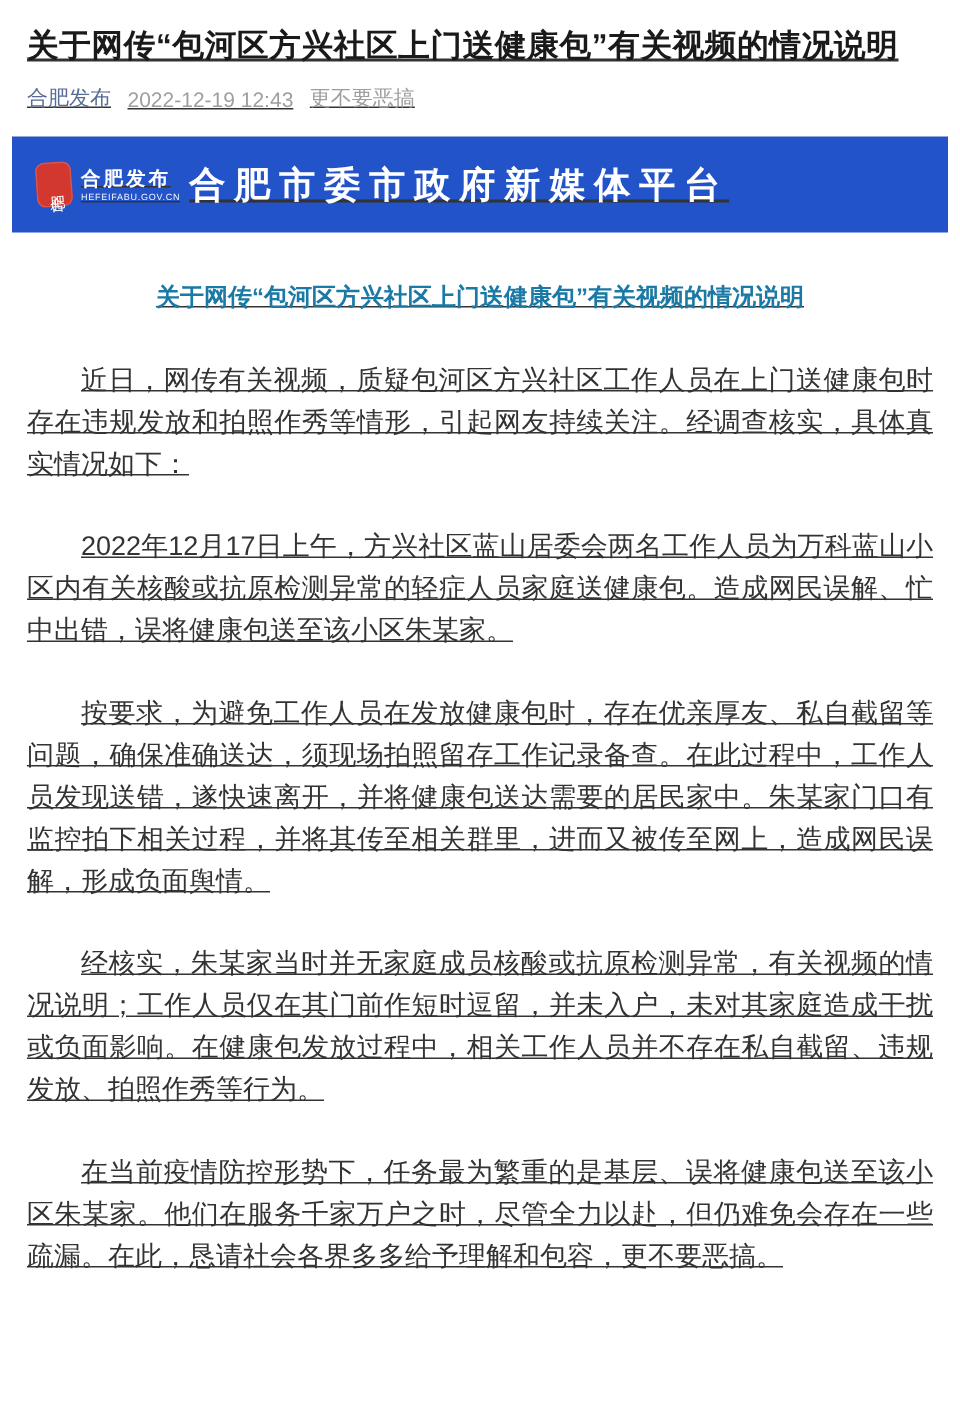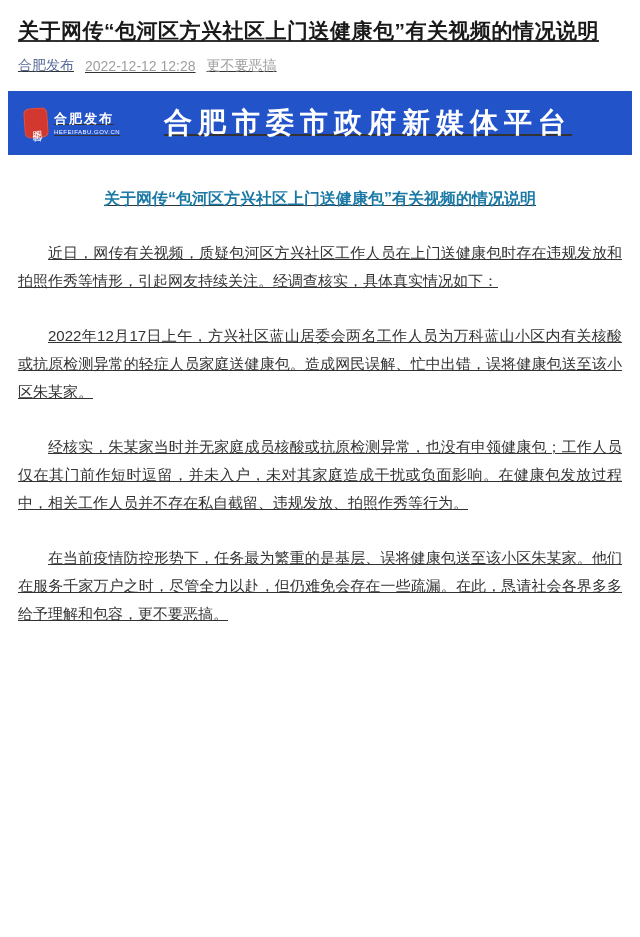"2022-12-12 12:28" span.meta { text: 2022-12-12 12:28 -> 2022-12-19 12:43 }
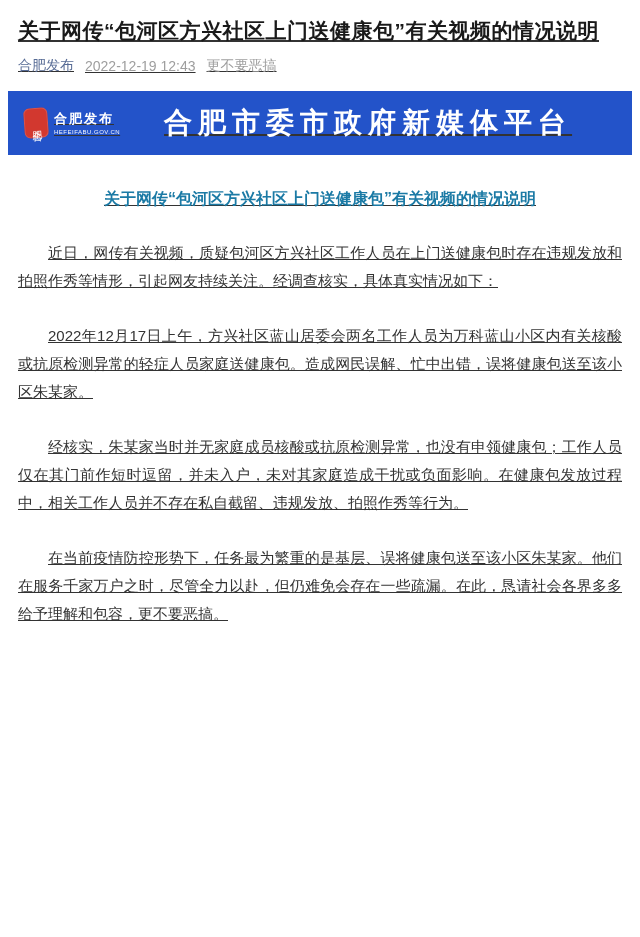"合肥市委市政府新媒体平台" .banner-title { font-size: 28px -> 24px; text-align: center -> left }
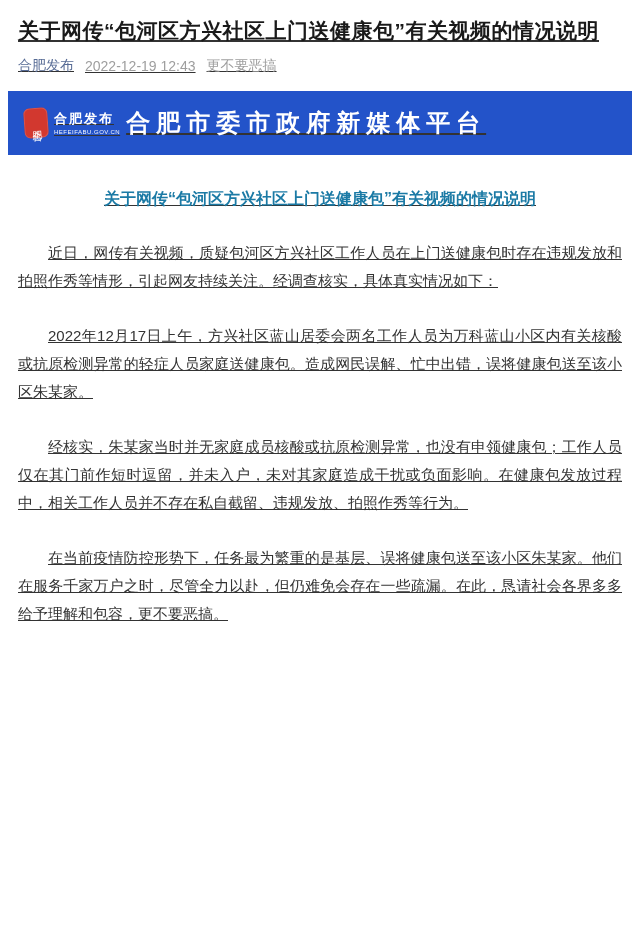"近日，网传有关视频，质疑包河区方兴社区工作人员在上门送健康包时存在违规发放和拍照" .article-body { font-size: 15px -> 18px }
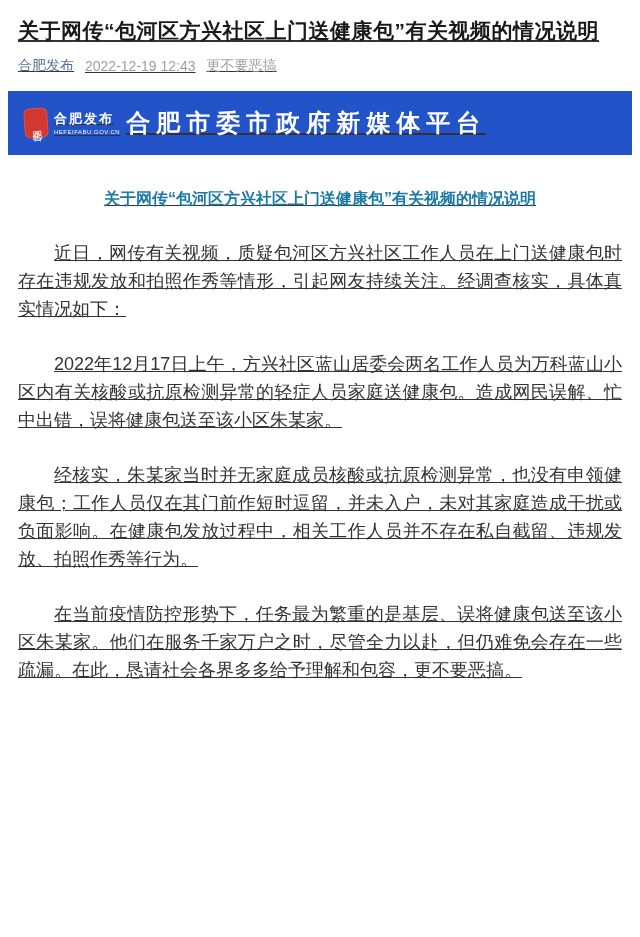"按要求，为避免工作人员在发放健康包时，存在优亲厚友、私自截留等问题，确保准确送达" p { html: none -> <p>按要求，为避免工作人员在发放健康包时，存在优亲厚友、私自截留等问题，确保准确送达，须现场拍照留存工作记录备查。在此过程中，工作人员发现送错，遂快速离开，并将健康包送达需要的居民家中。朱某家门口有监控拍下相关过程，并将其传至相关群里，进而又被传至网上，造成网民误解，形成负面舆情。</p> }
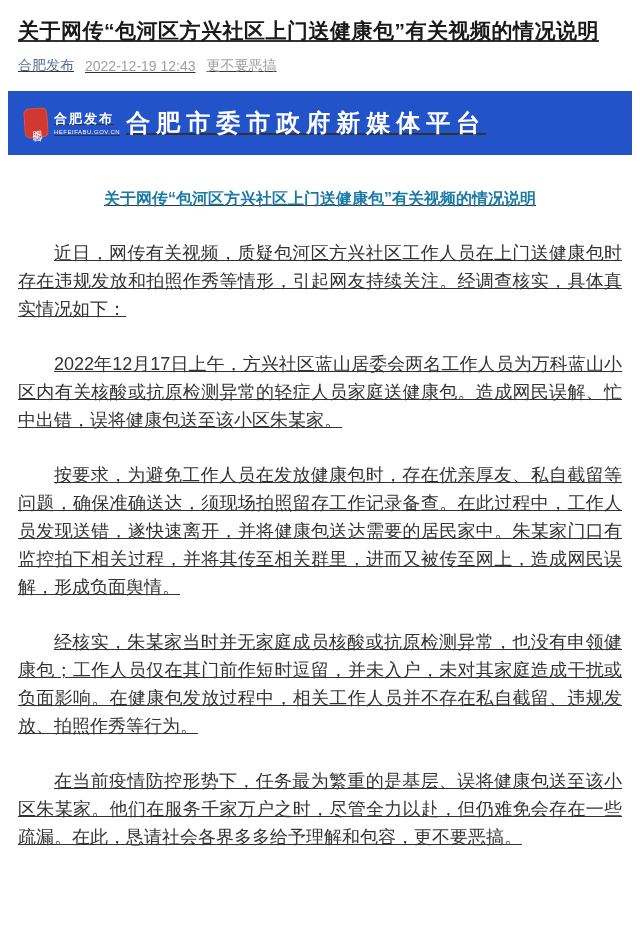"经核实，朱某家当时并无家庭成员核酸或抗原检测异常，也没有申领健康包；工作人员仅在" p { text: 也没有申领健康包 -> 有关视频的情况说明 }
